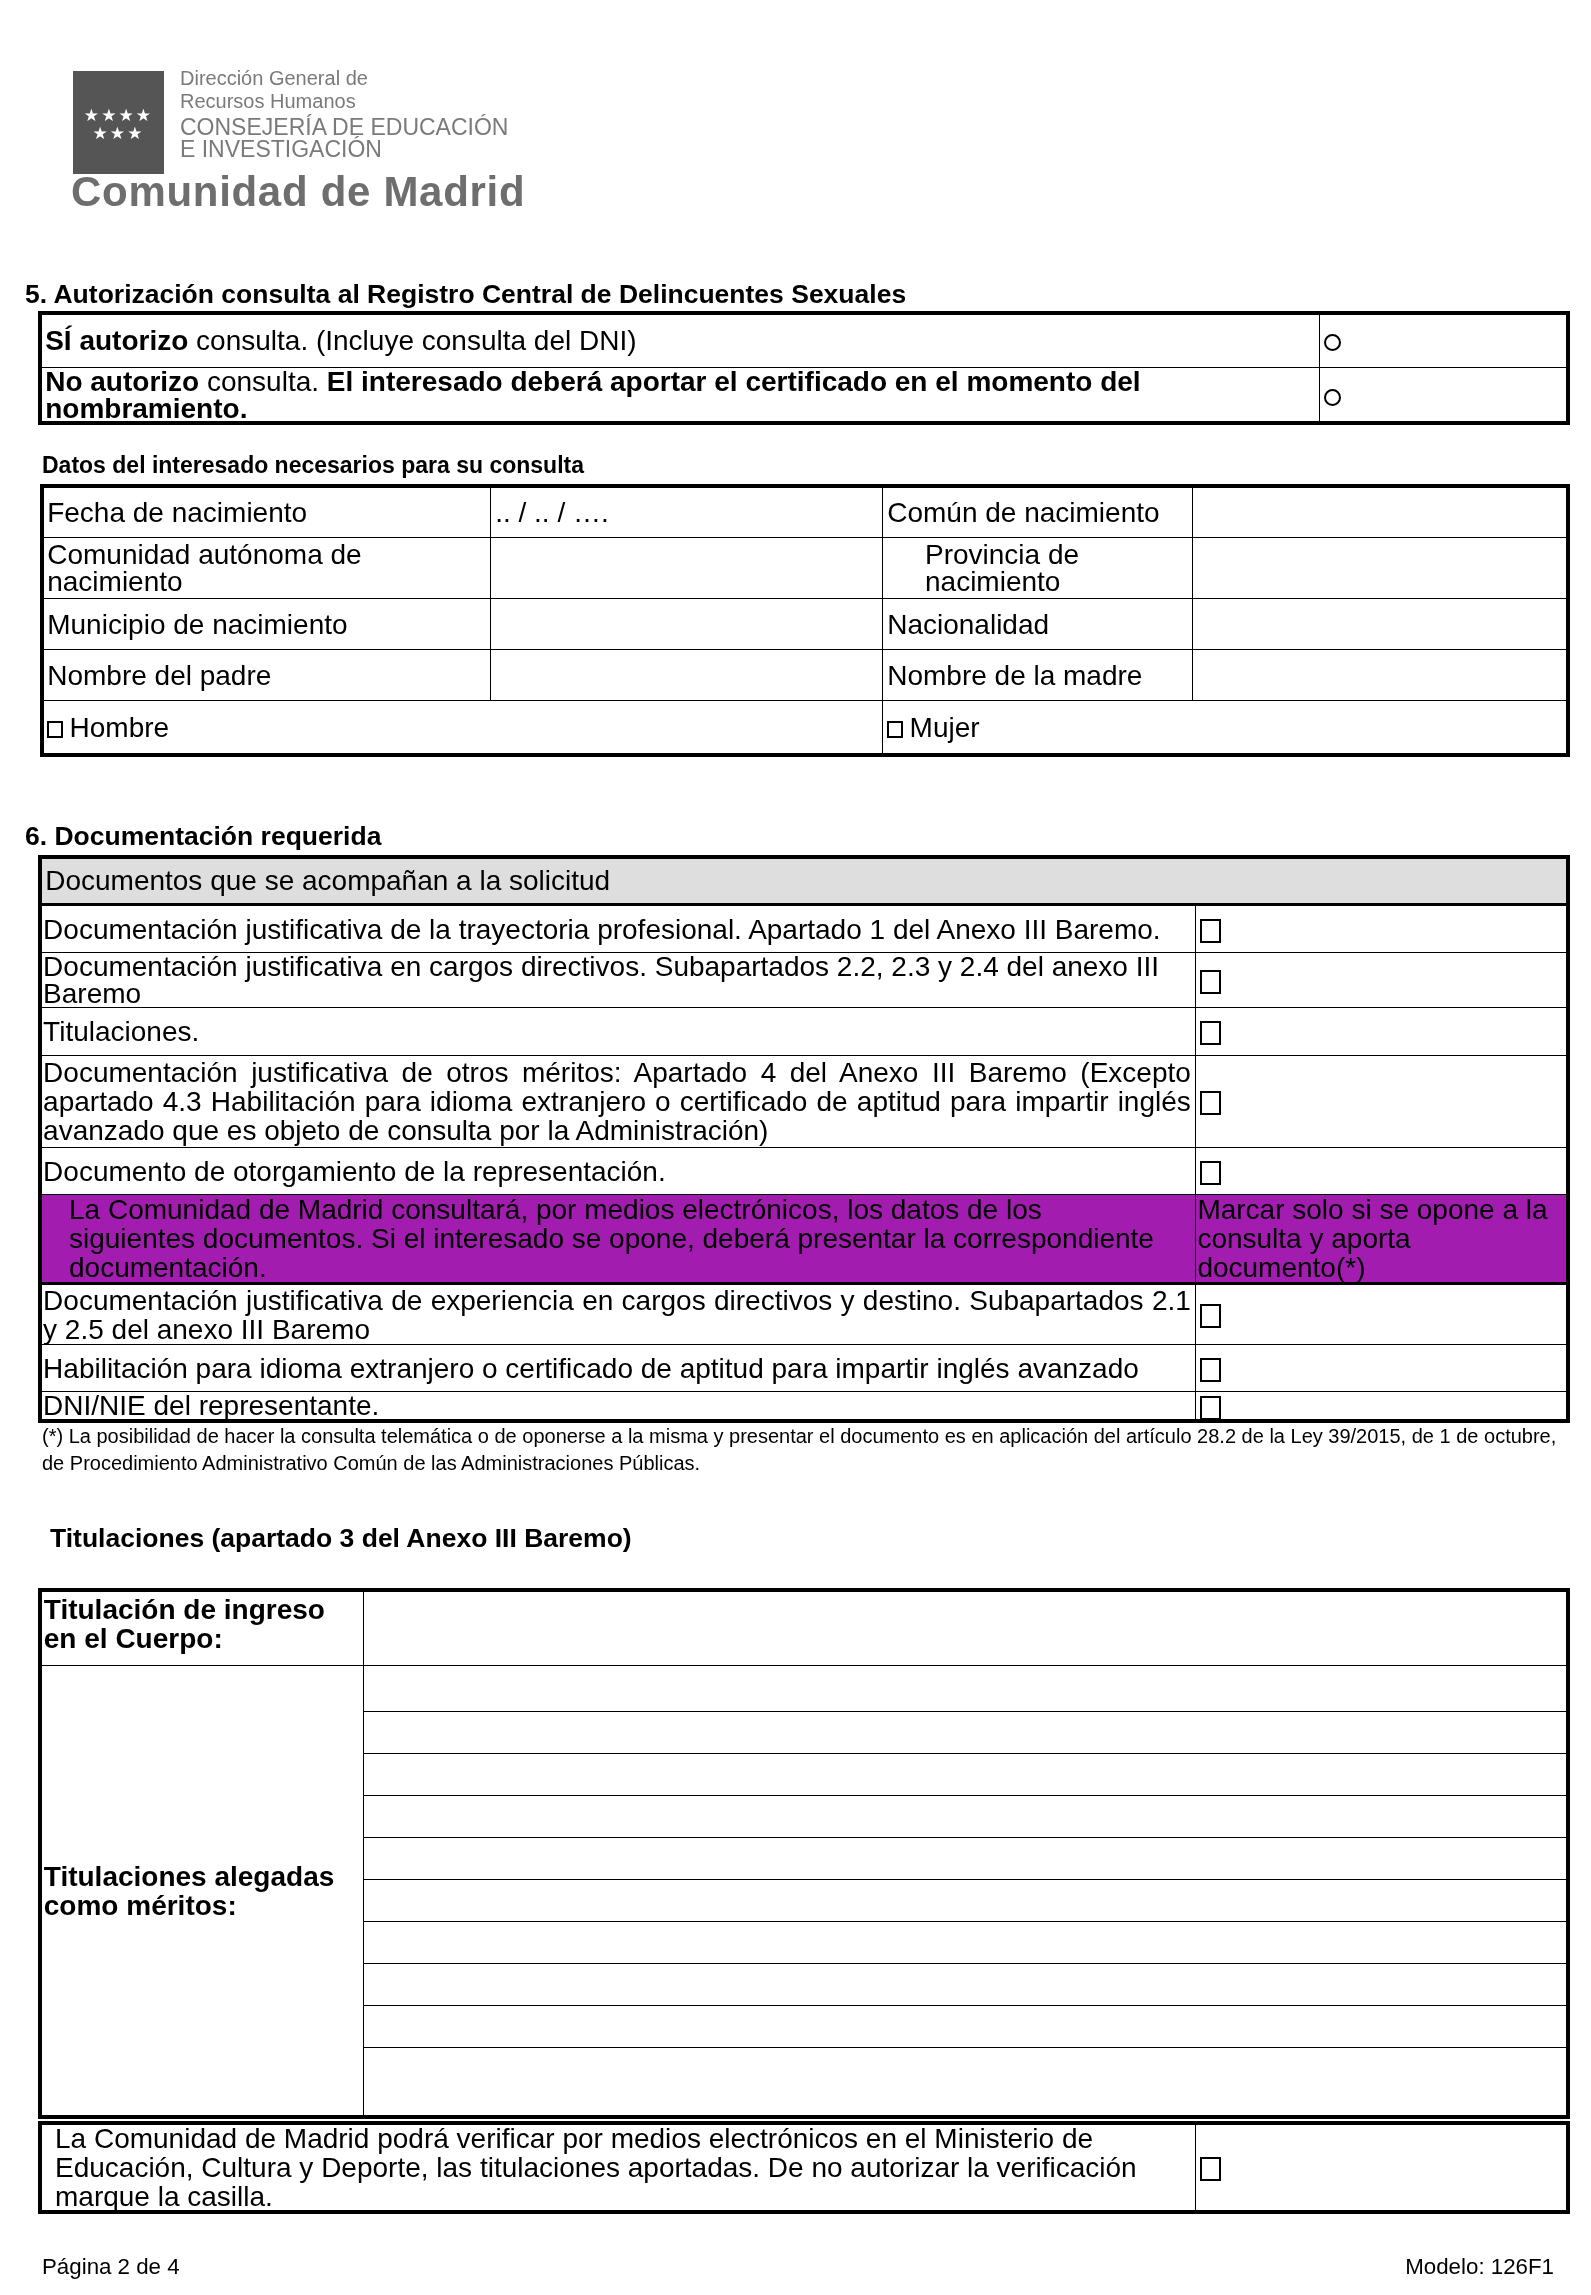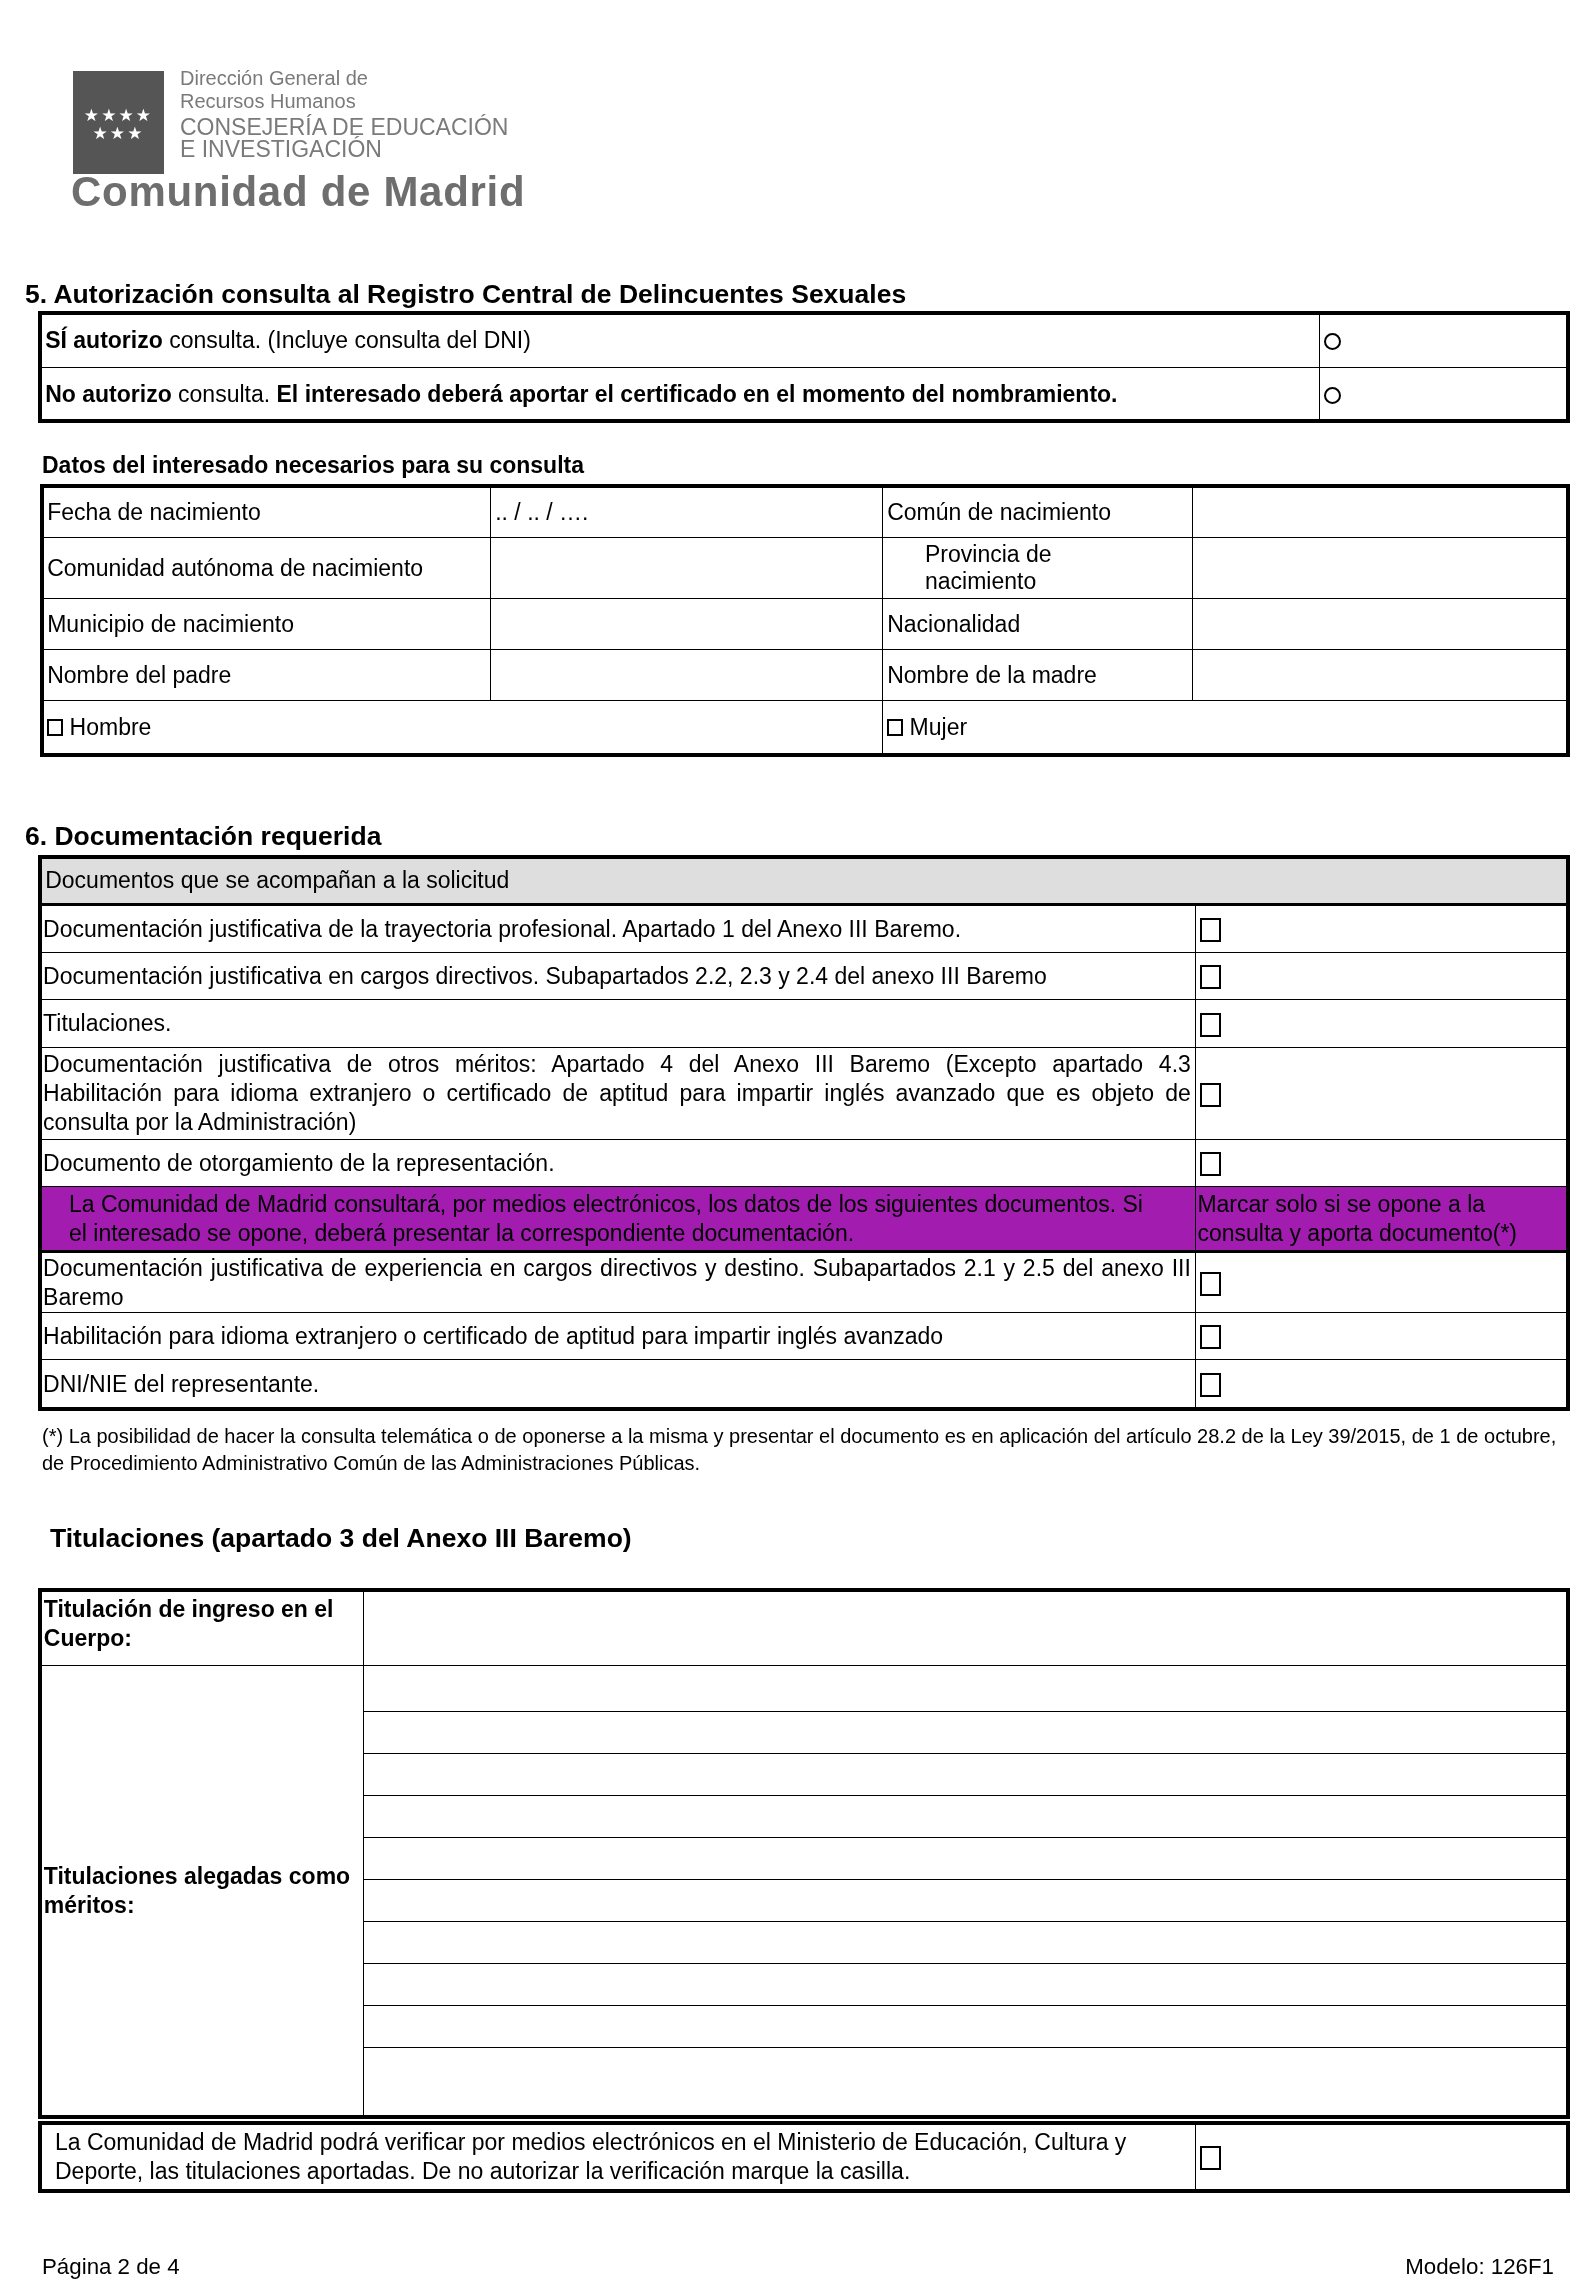"SÍ autorizo consulta. (Incluye consulta" td { font-size: 23px -> 28px }
